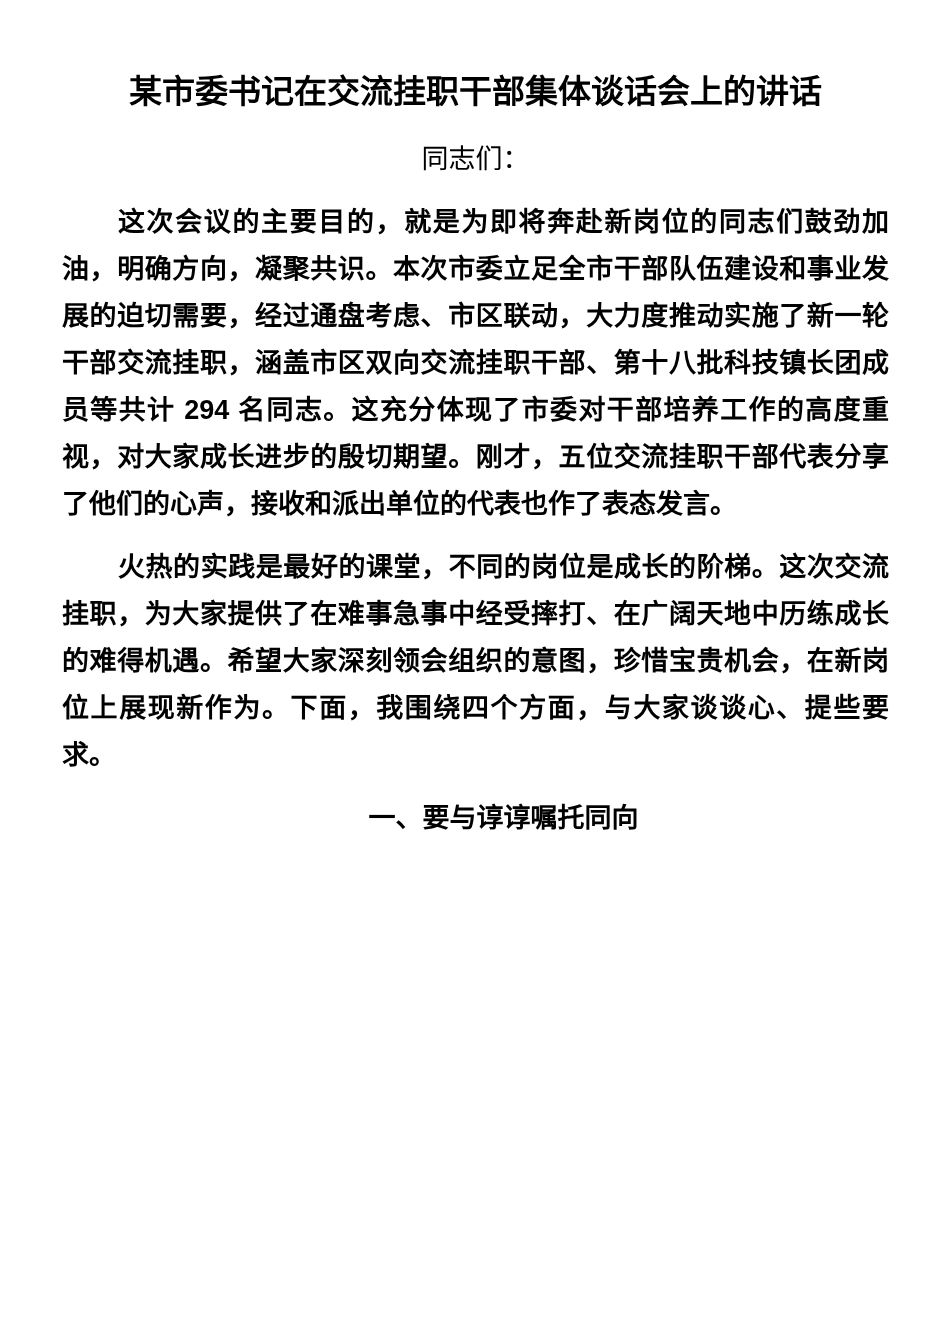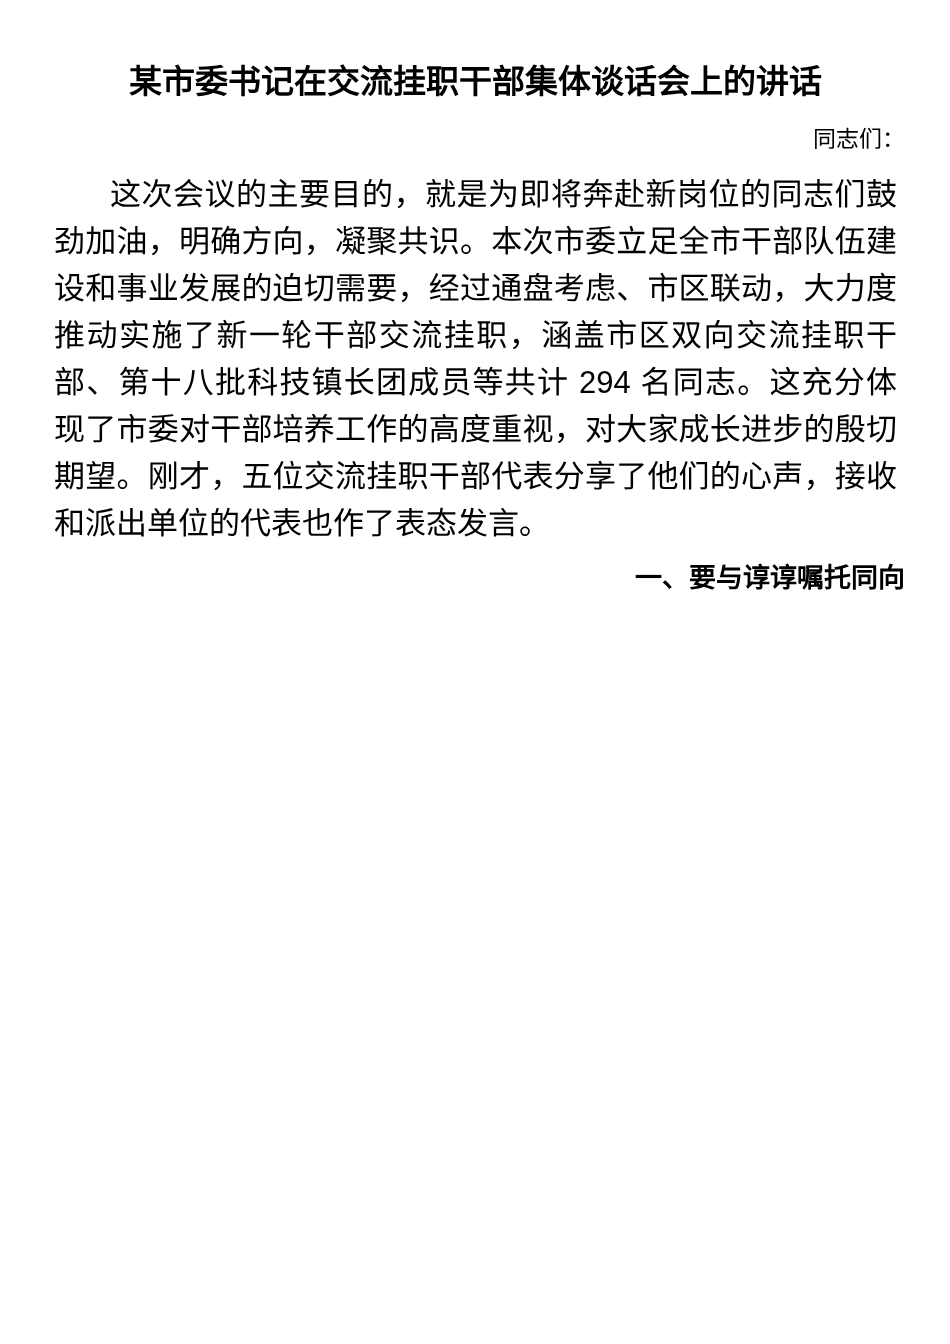"某市委书记在交流挂职干部集体谈话会上的讲话" .doc-title { margin: 2px -> 12px }
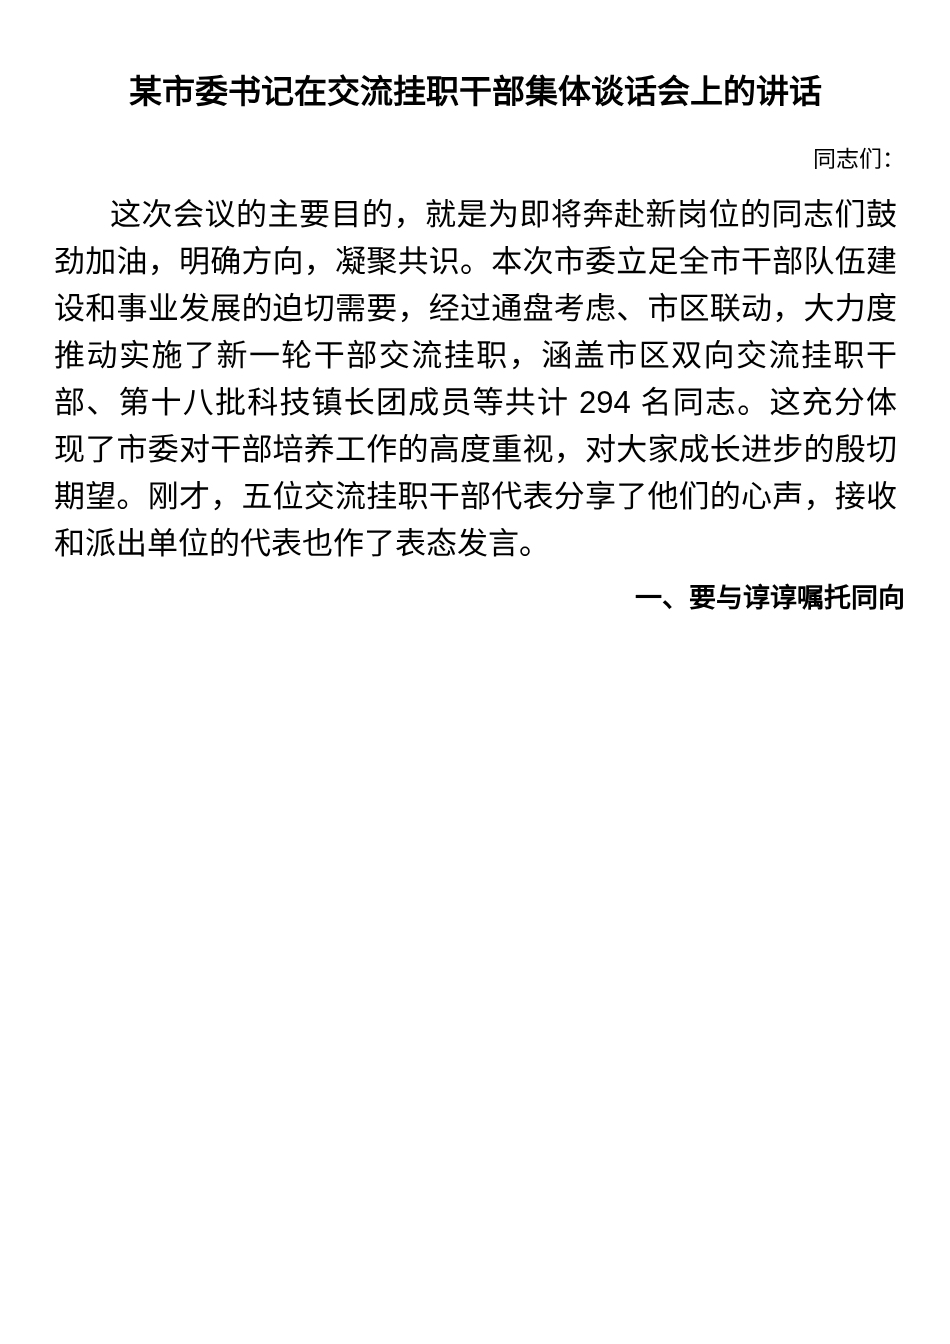"同志们：" .salutation { font-size: 23px -> 27px; text-align: right -> center }
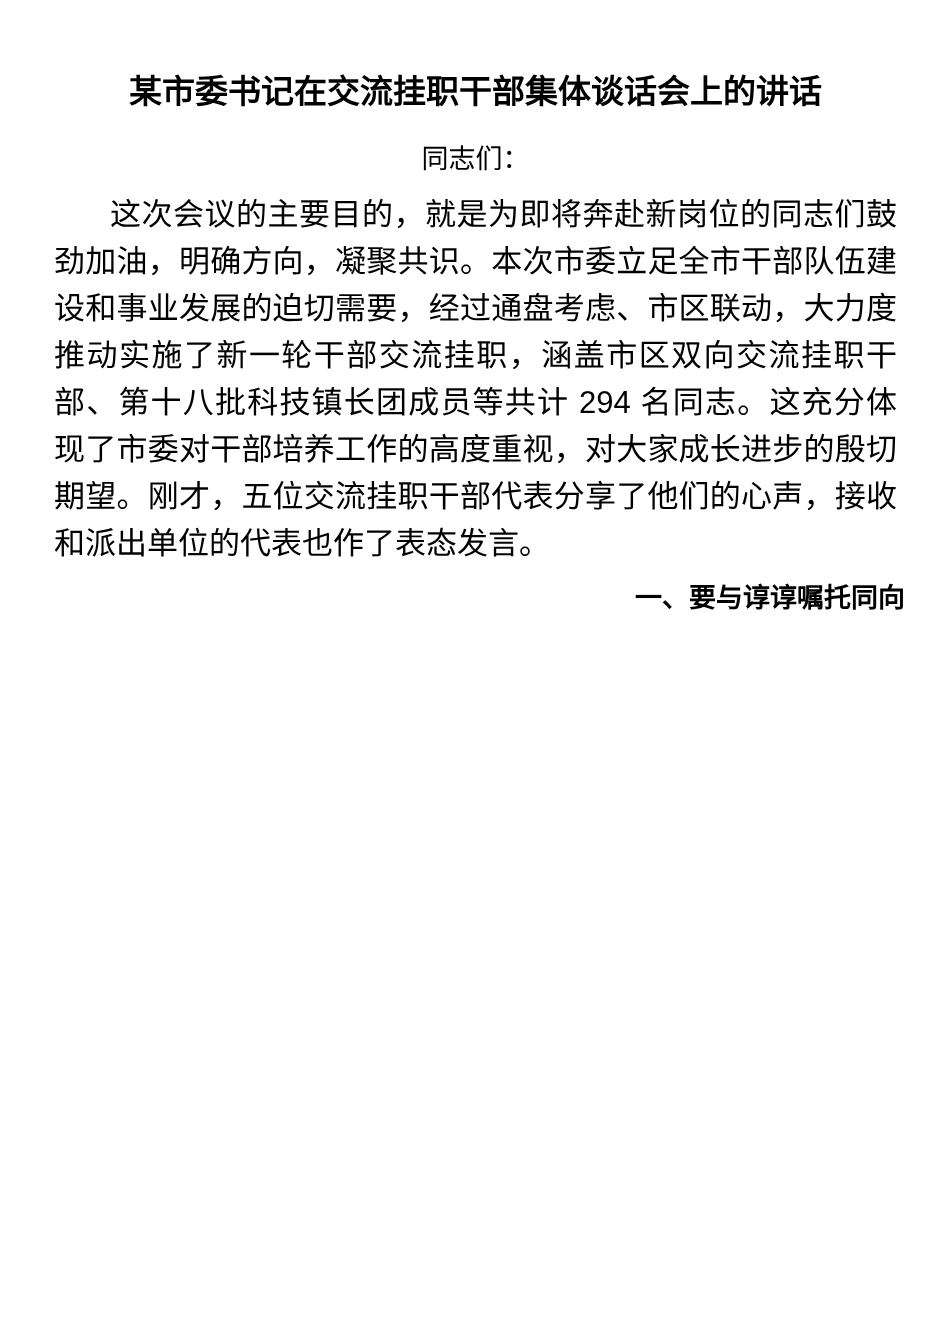"这次会议的主要目的，就是为即将奔赴新岗位的同志们鼓劲加油，明确方向，凝聚共识。本" .para { font-size: 31px -> 27px; font-weight: none -> bold; margin: 8px -> 16px }
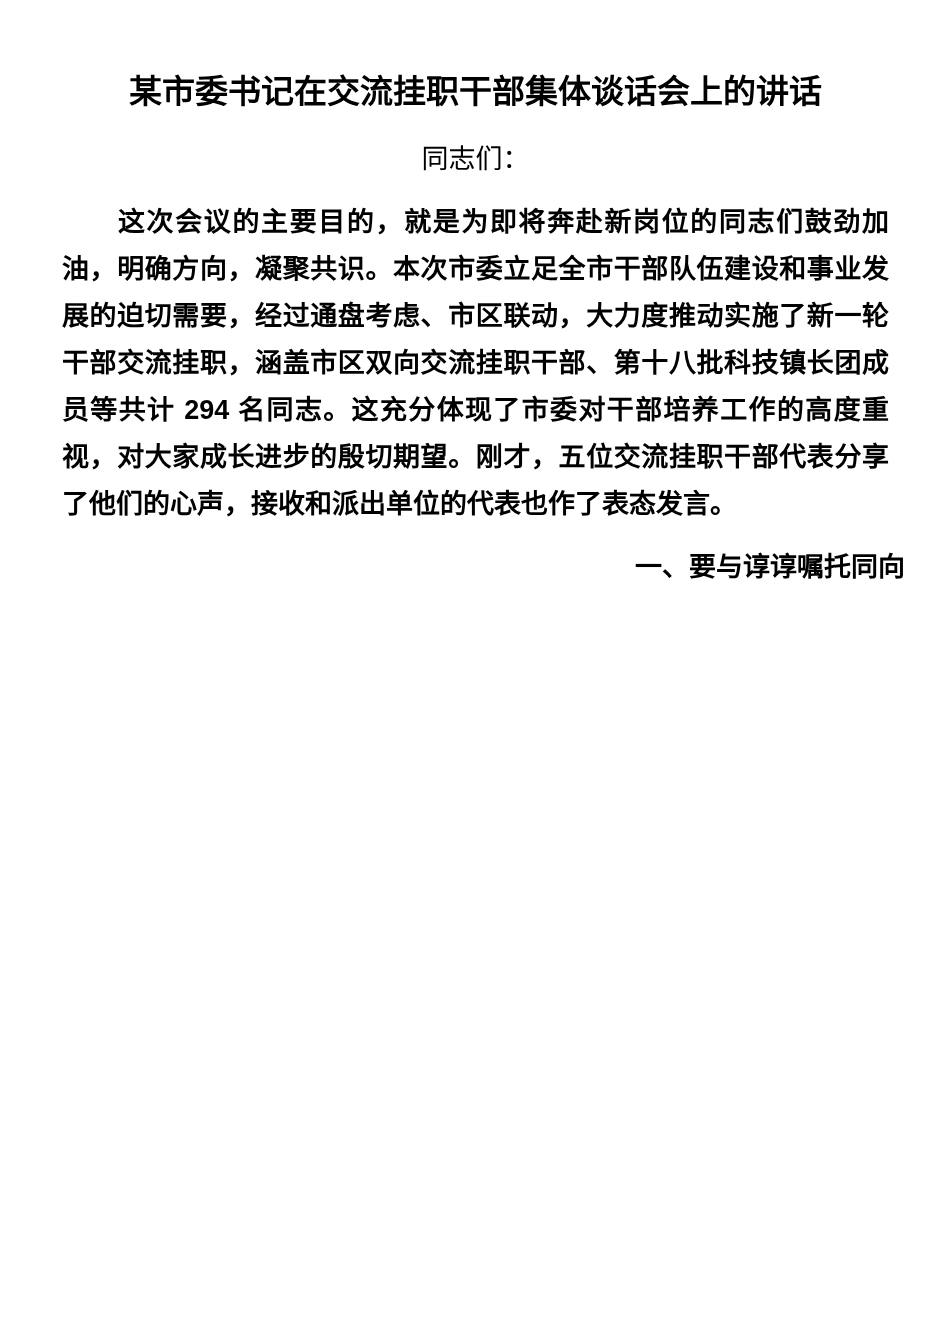"火热的实践是最好的课堂，不同的岗位是成长的阶梯。这次交流挂职，为大家提供了在难事" p.para { html: none -> <p>火热的实践是最好的课堂，不同的岗位是成长的阶梯。这次交流挂职，为大家提供了在难事急事中经受摔打、在广阔天地中历练成长的难得机遇。希望大家深刻领会组织的意图，珍惜宝贵机会，在新岗位上展现新作为。下面，我围绕四个方面，与大家谈谈心、提些要求。</p> }
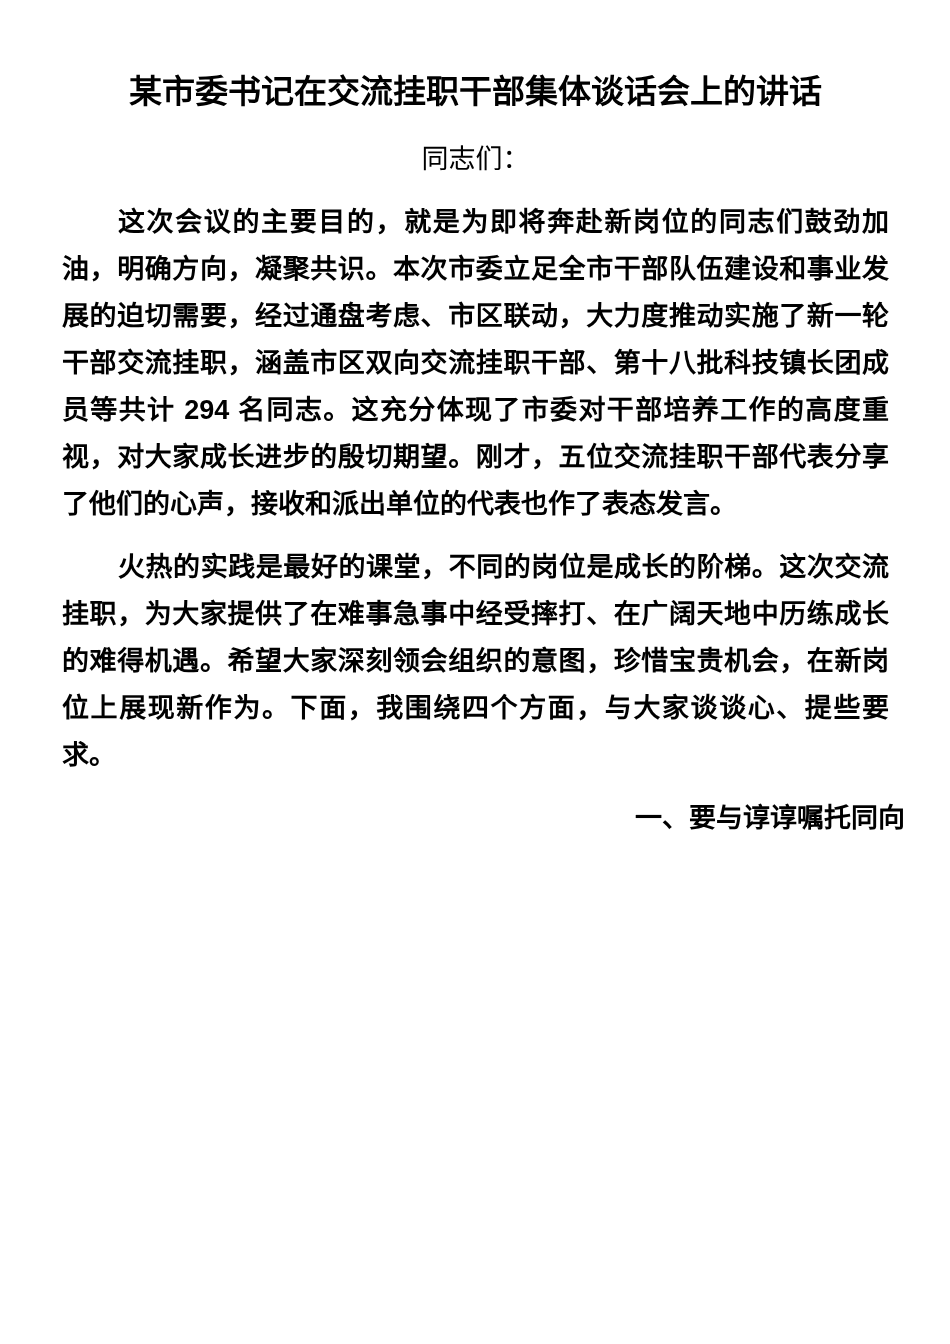"一、要与谆谆嘱托同向" .section-heading { text-align: right -> center }
